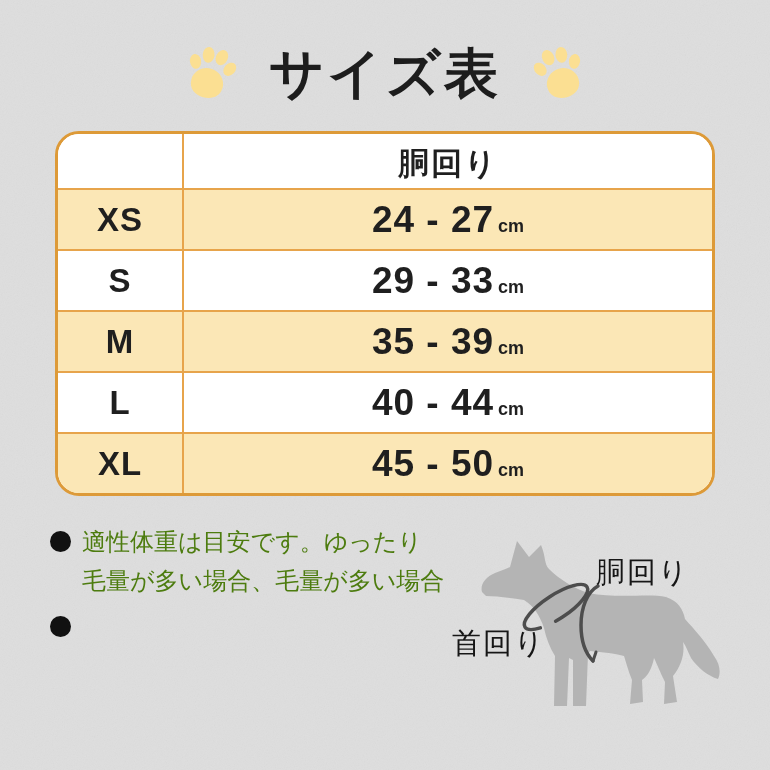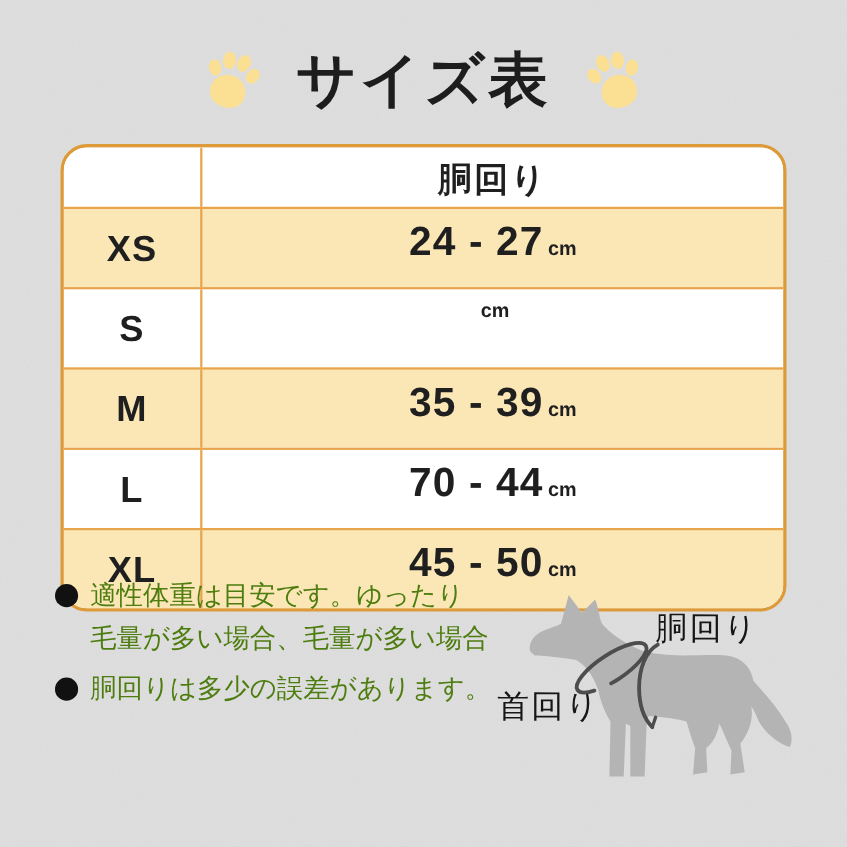"XS" .tr { height: 73px -> 61px }
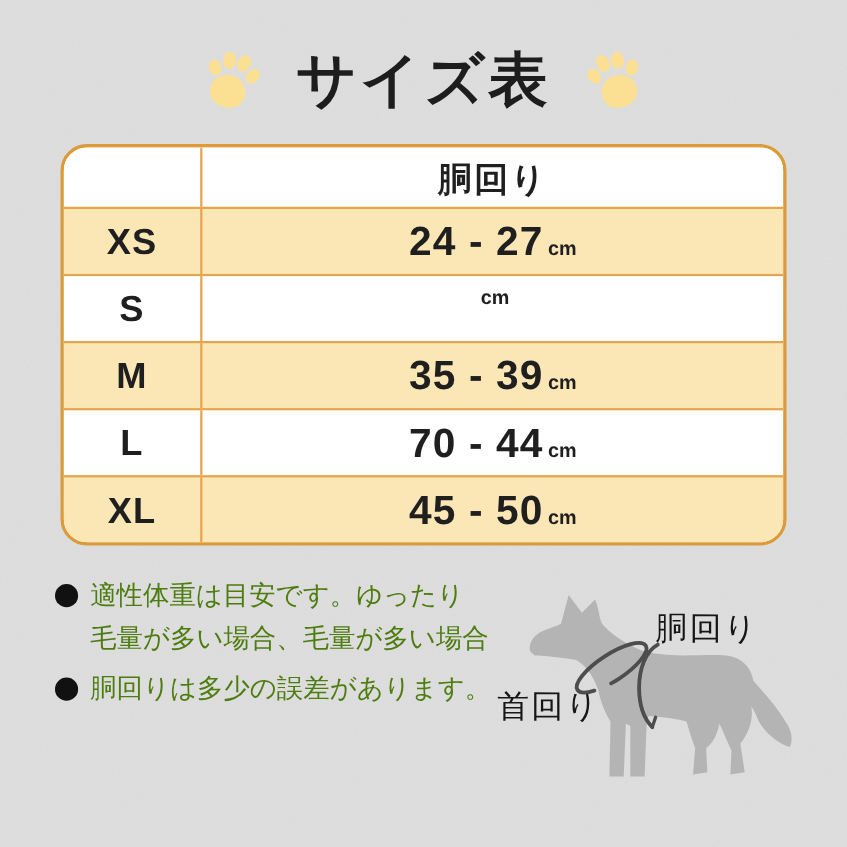"29 - 33" span.val { html: none -> <span>29 - 33</span> }
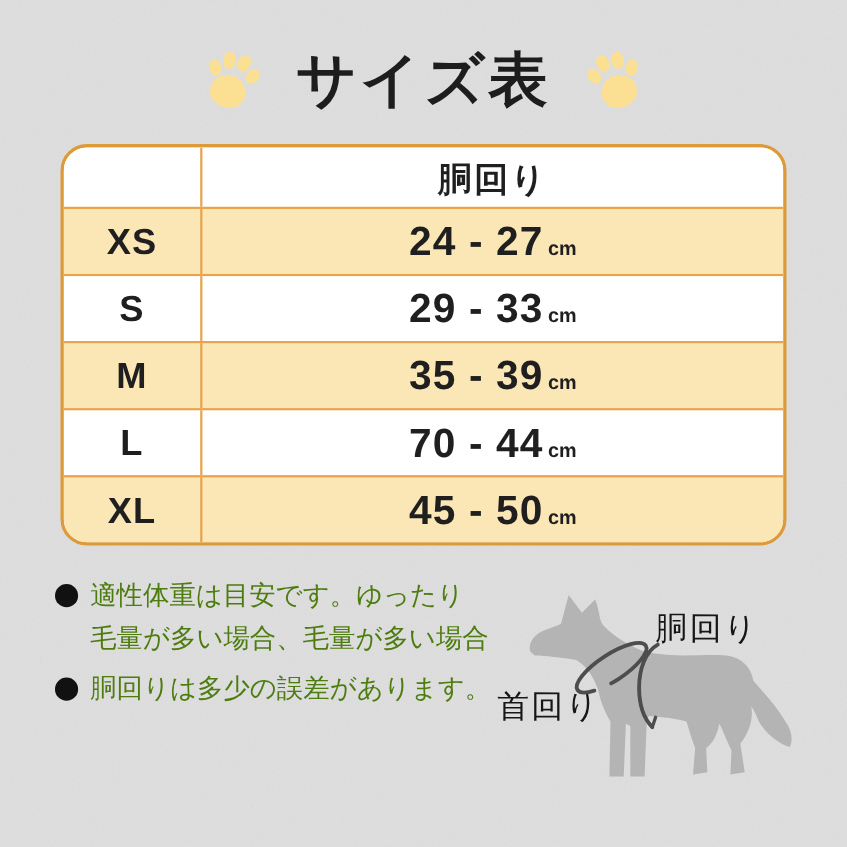"70 - 44" span.val { text: 70 -> 40 }
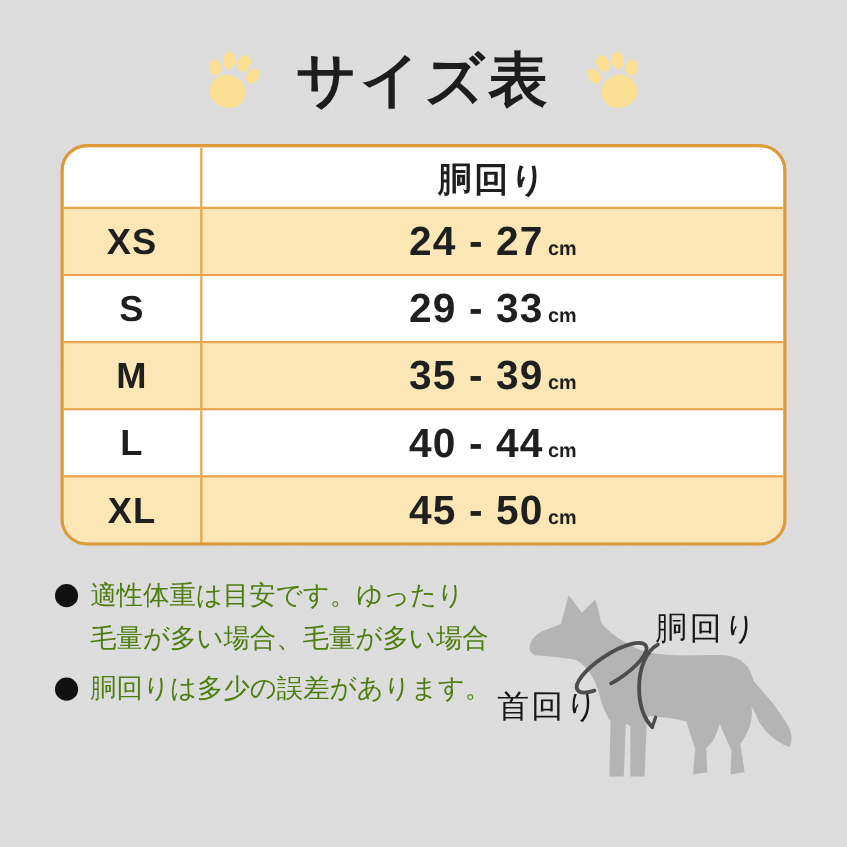"胴回りは多少の誤差があります。" div.note-lines { html: <div> <div>胴回りは多少の誤差があります。</div> </div> -> none }
